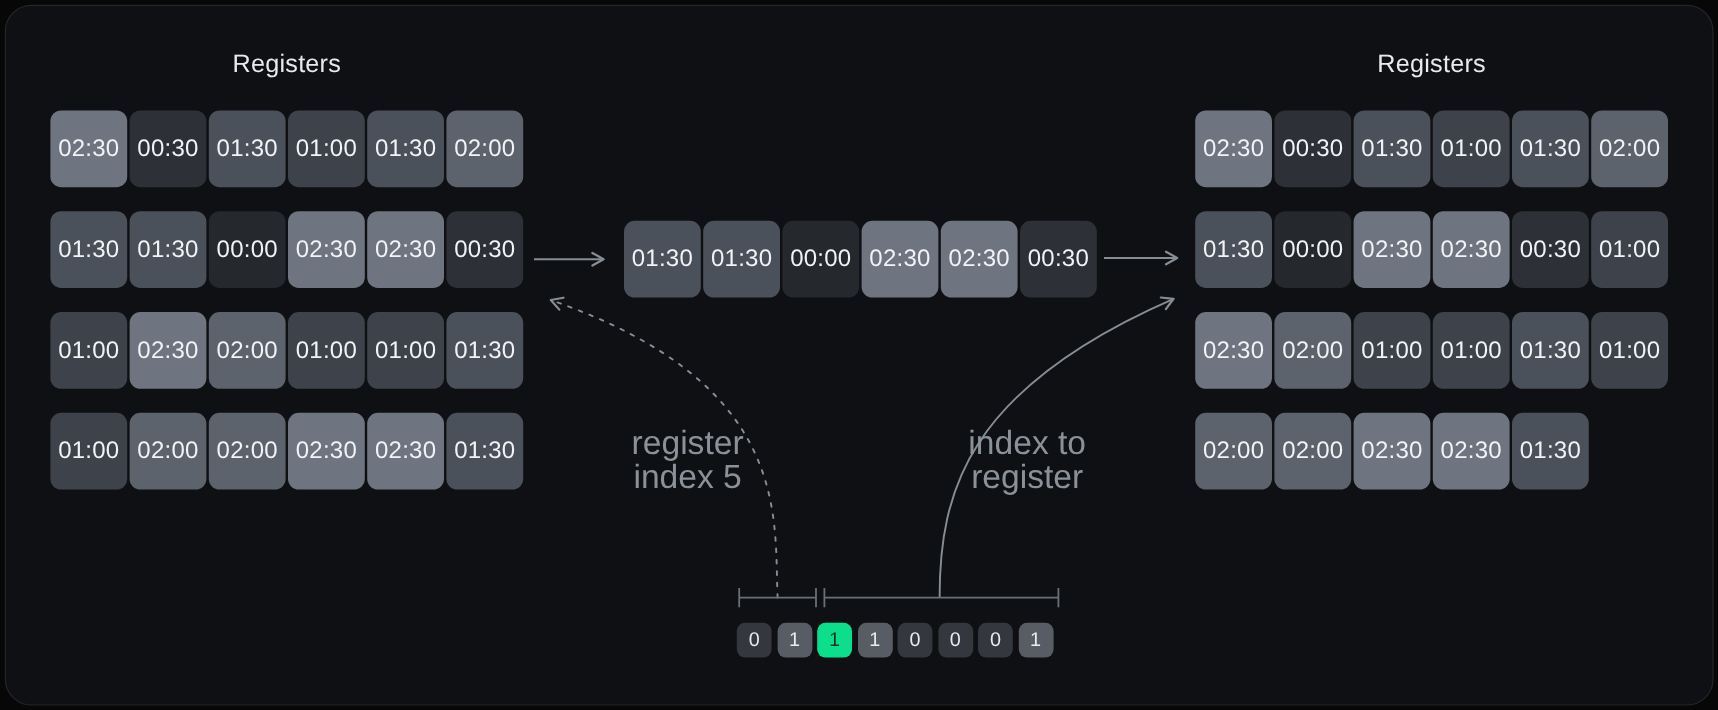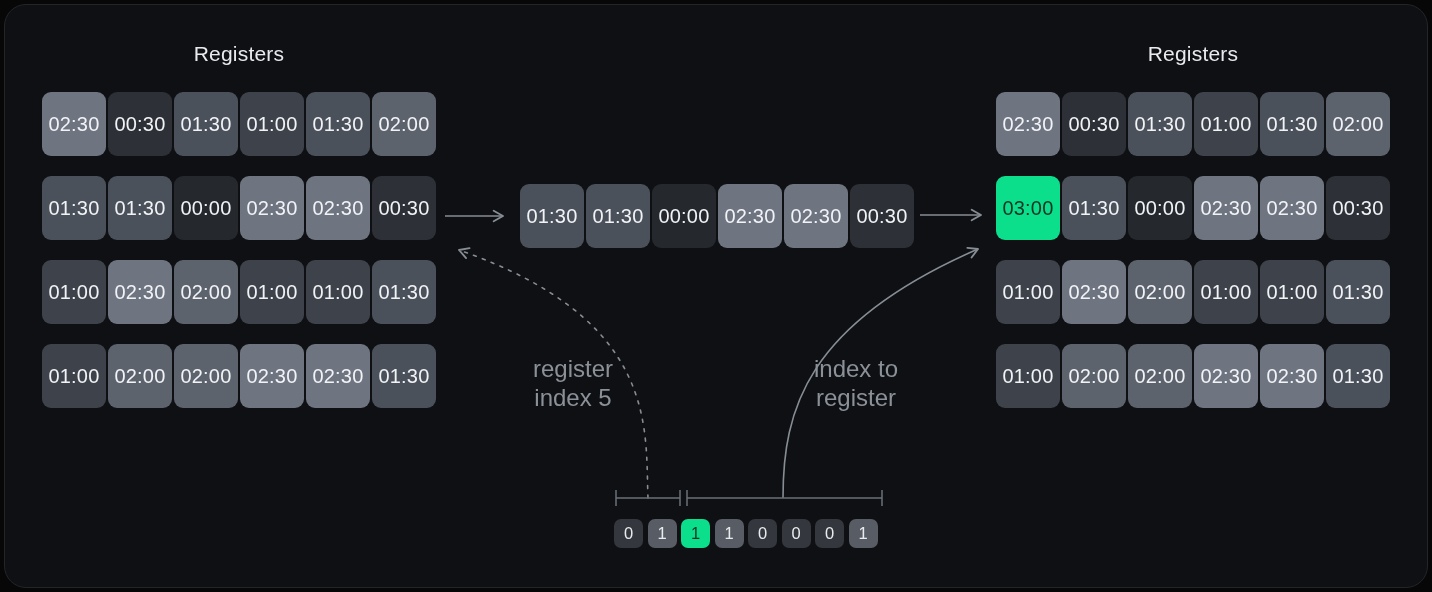"03:00" div.cell { html: <div>03:00</div> -> none }
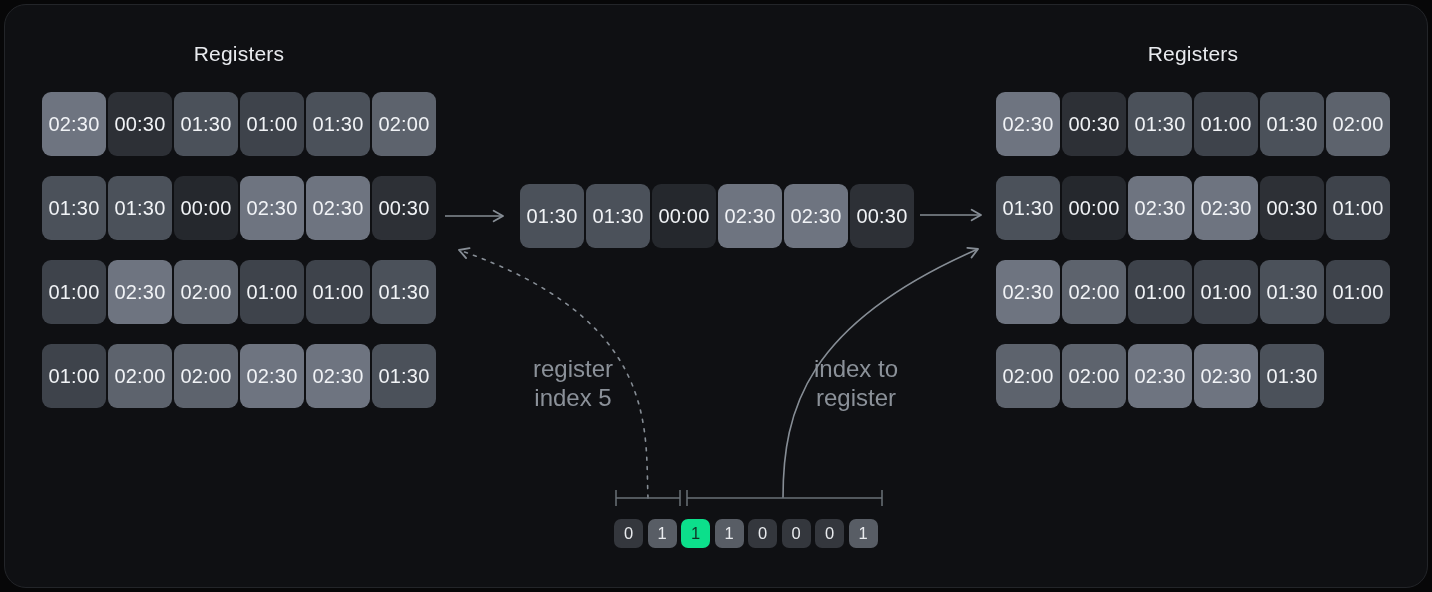"register" .annotation { font-size: 24px -> 28px }
